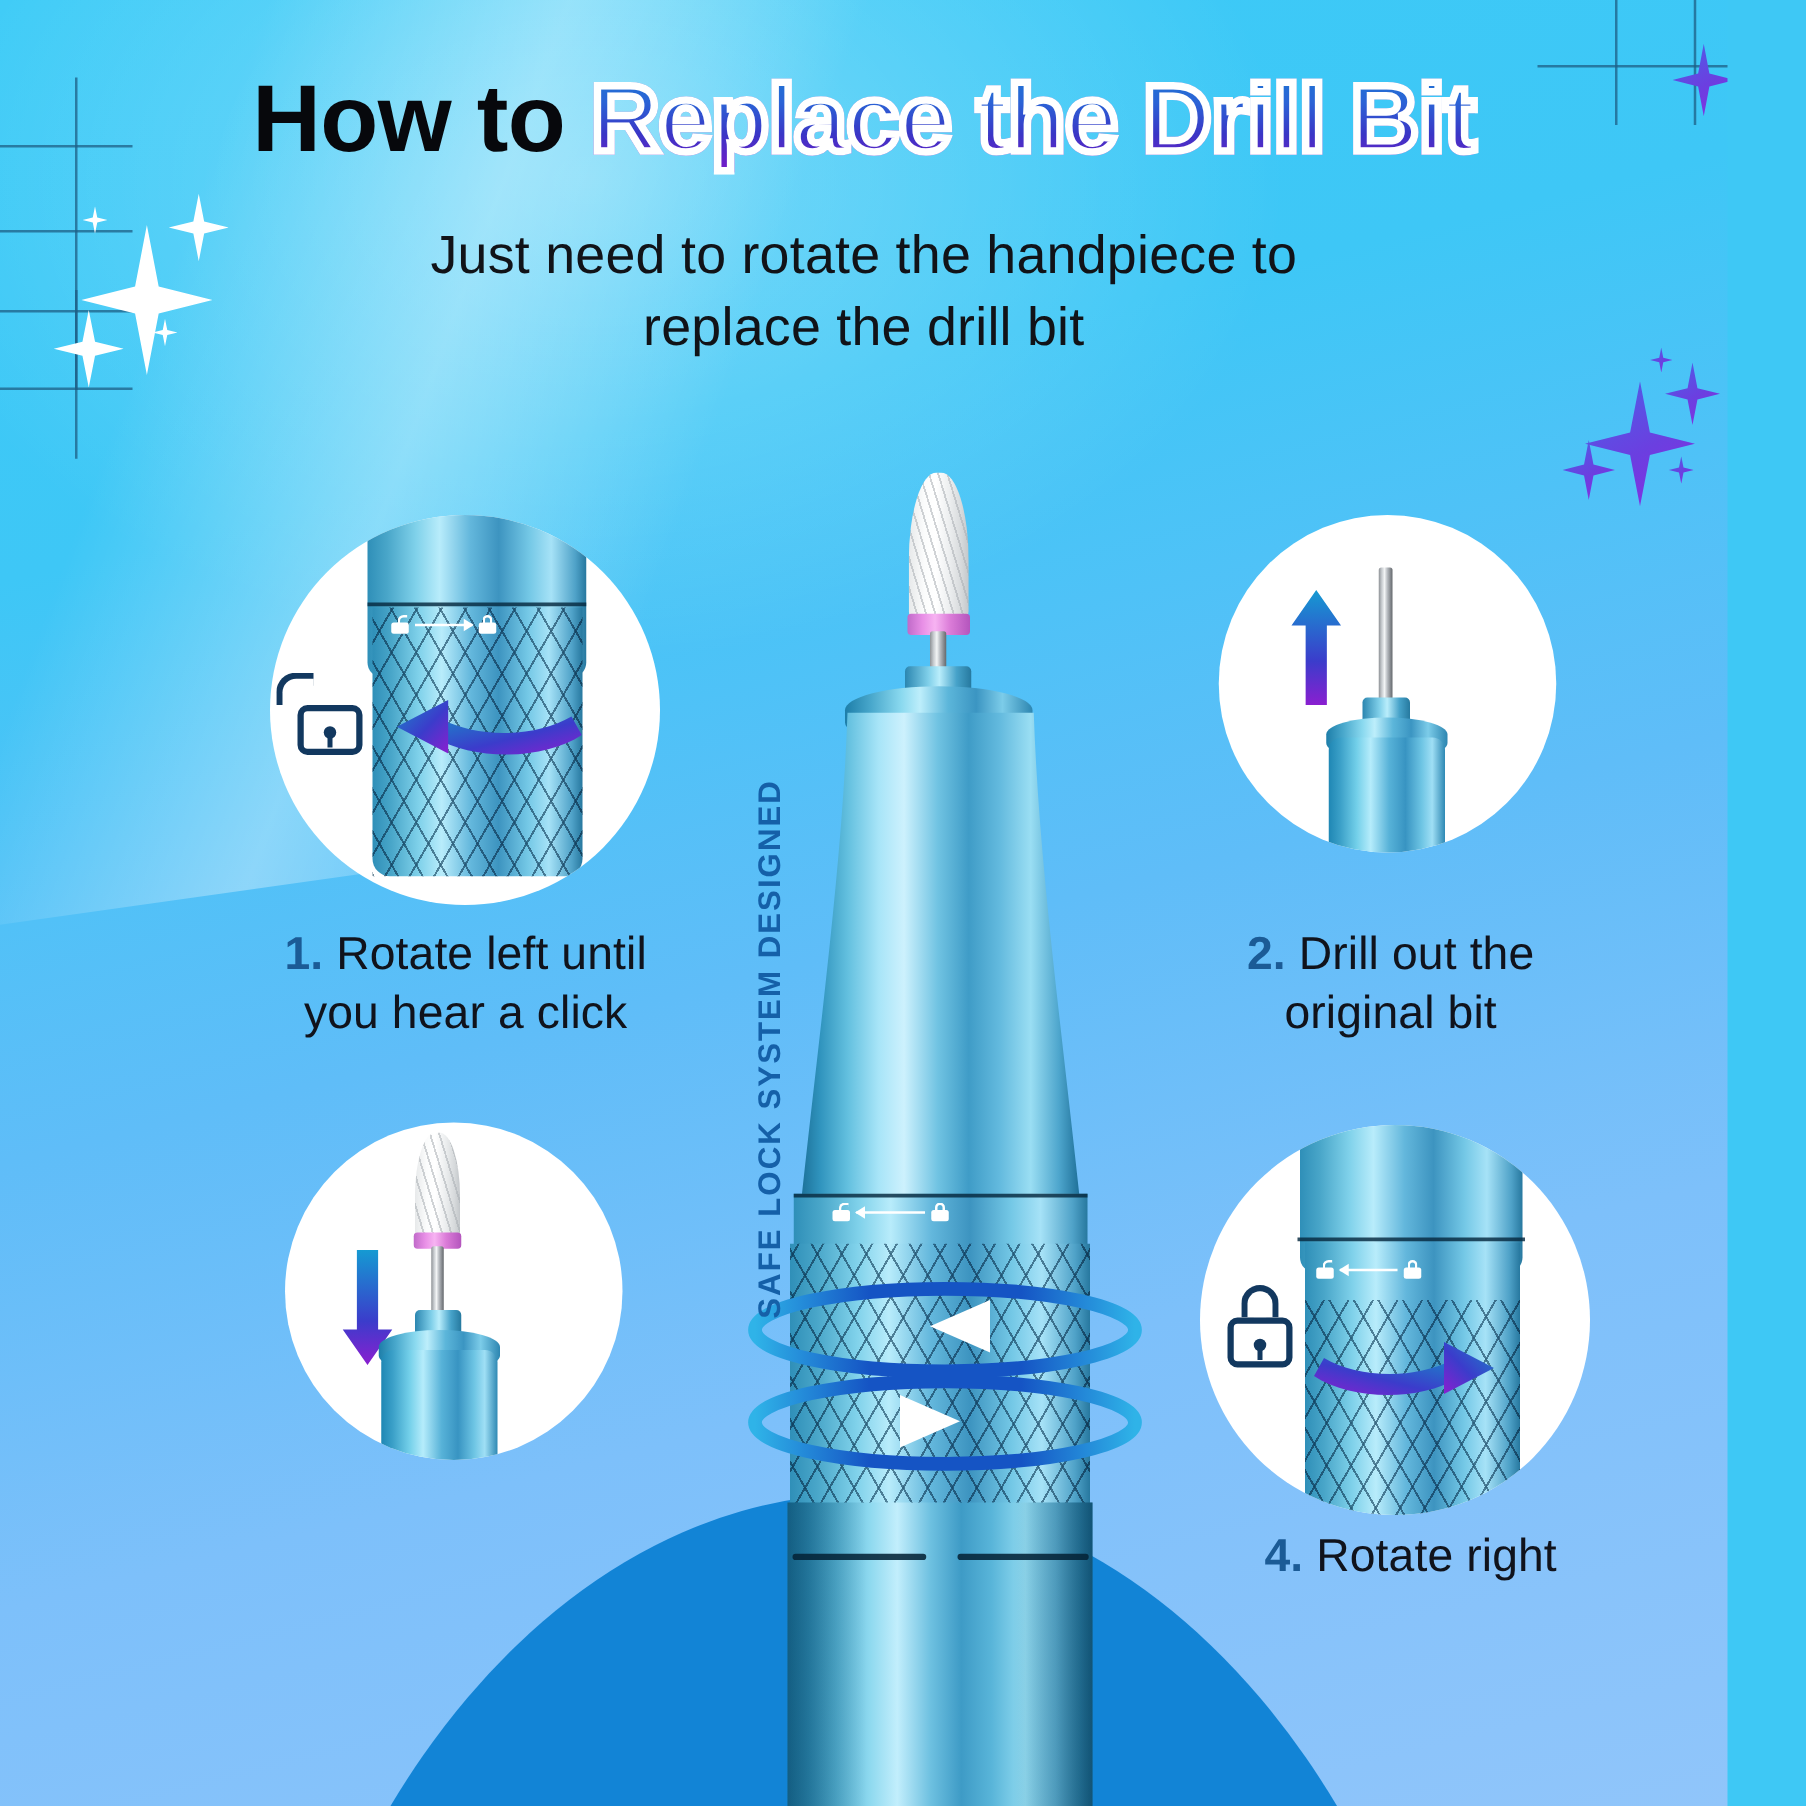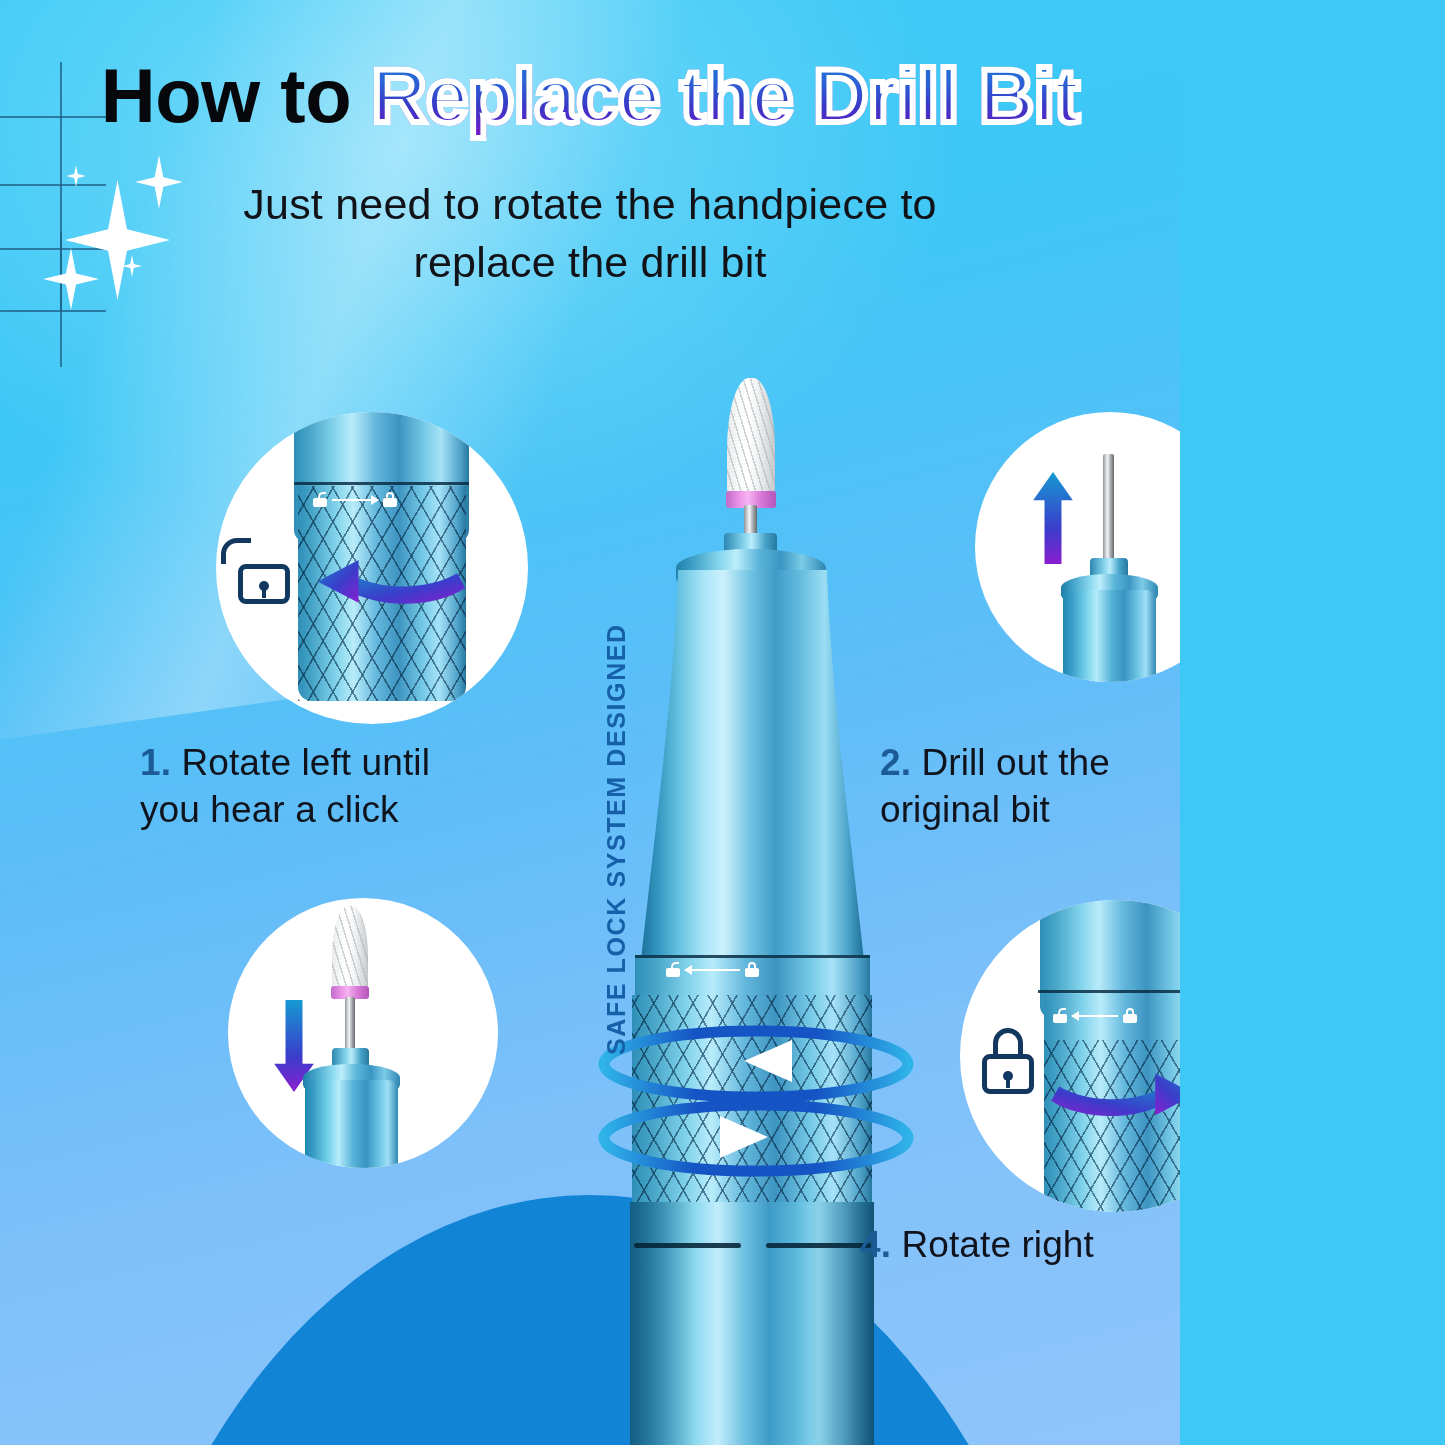"How to Replace the Drill" .poster { width: 1180px -> 1382px }
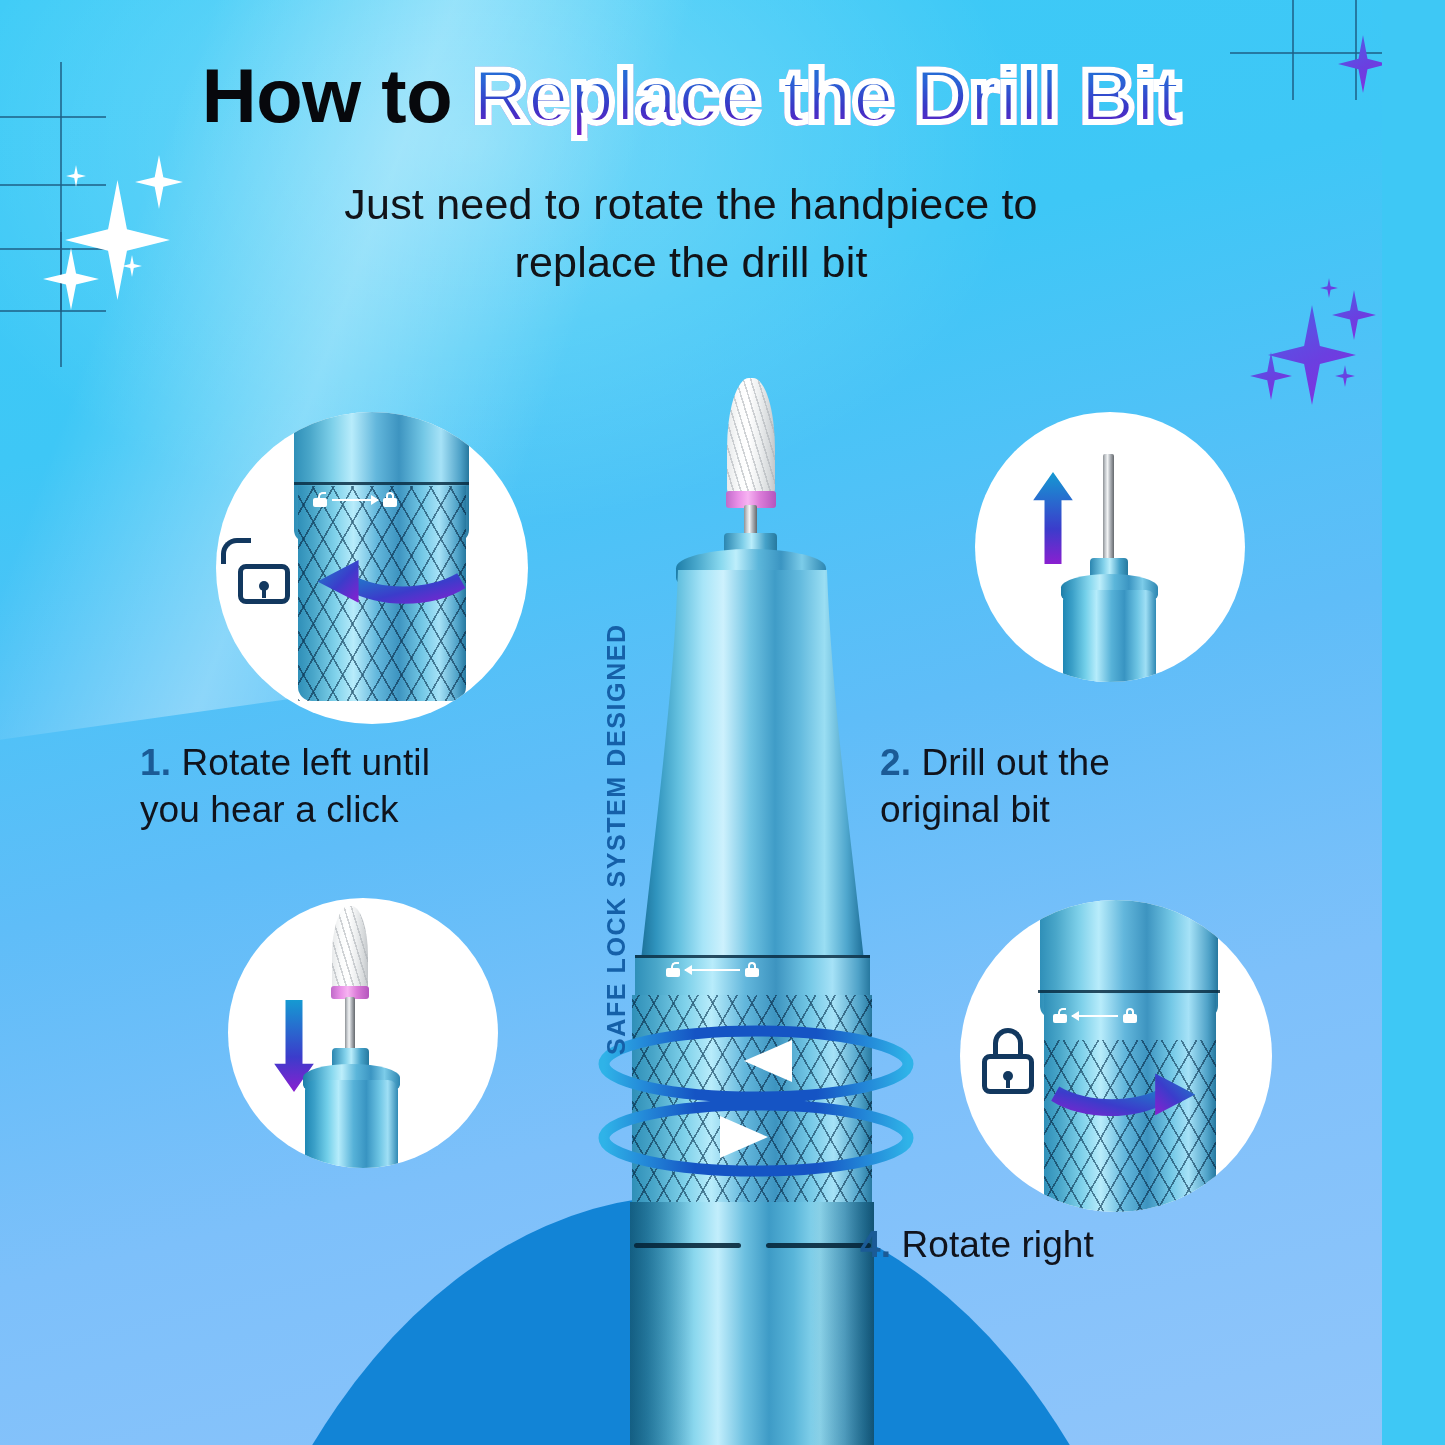"1. Rotate left until" .caption { text-align: none -> center }
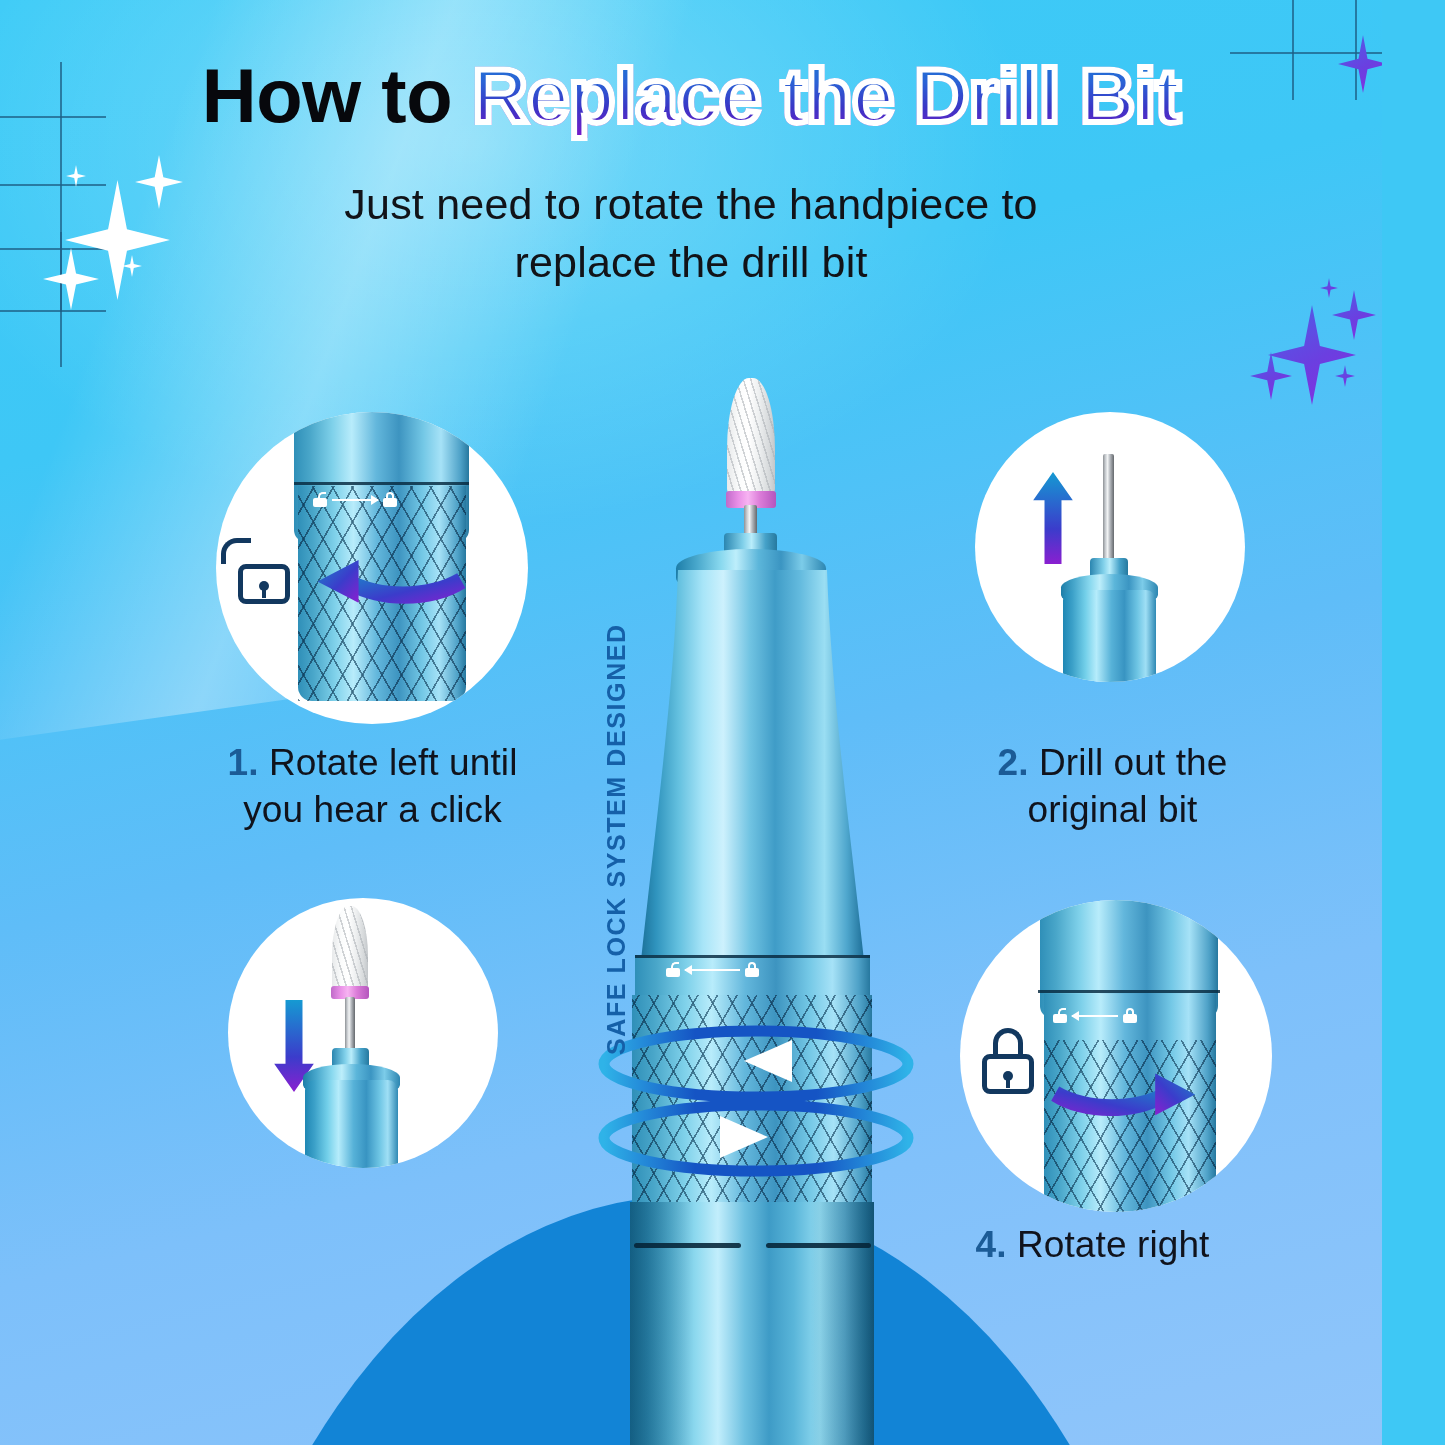"4. Rotate right" div.caption { left: 860px -> 896px }
